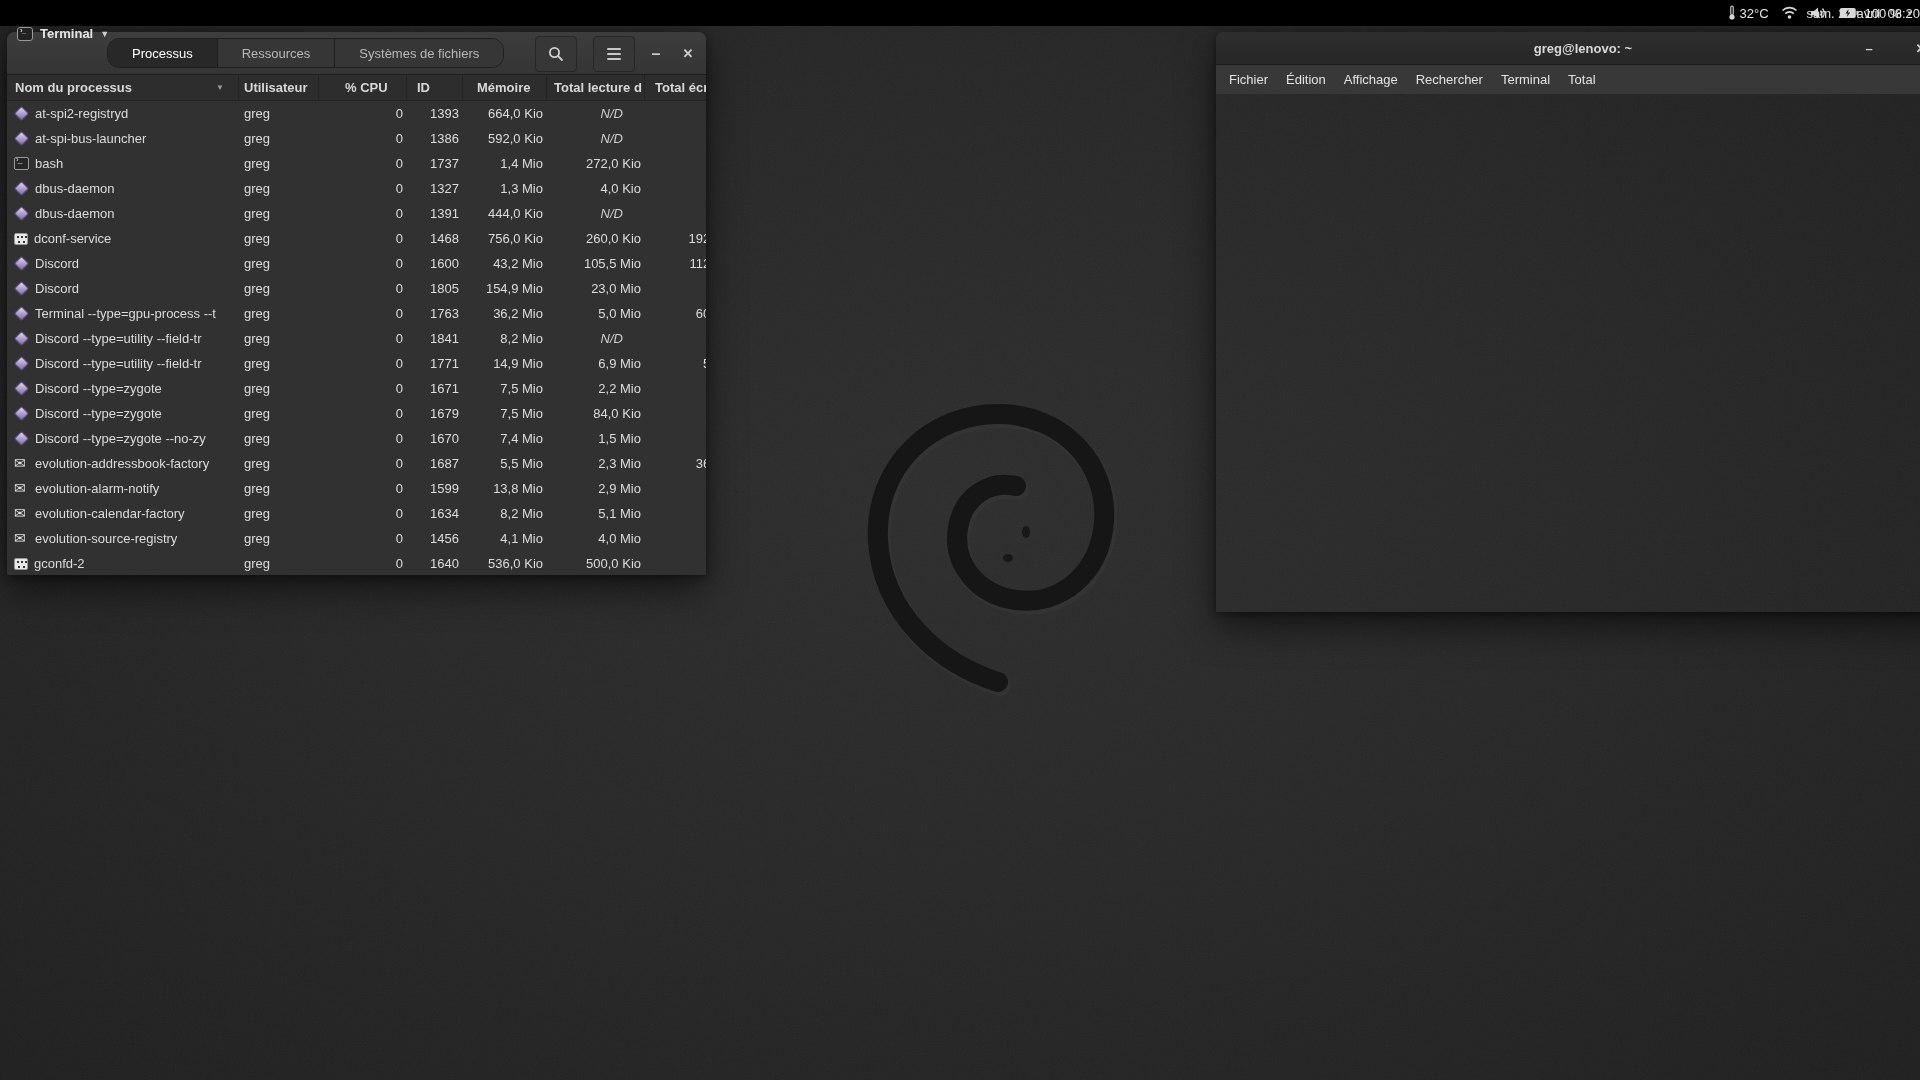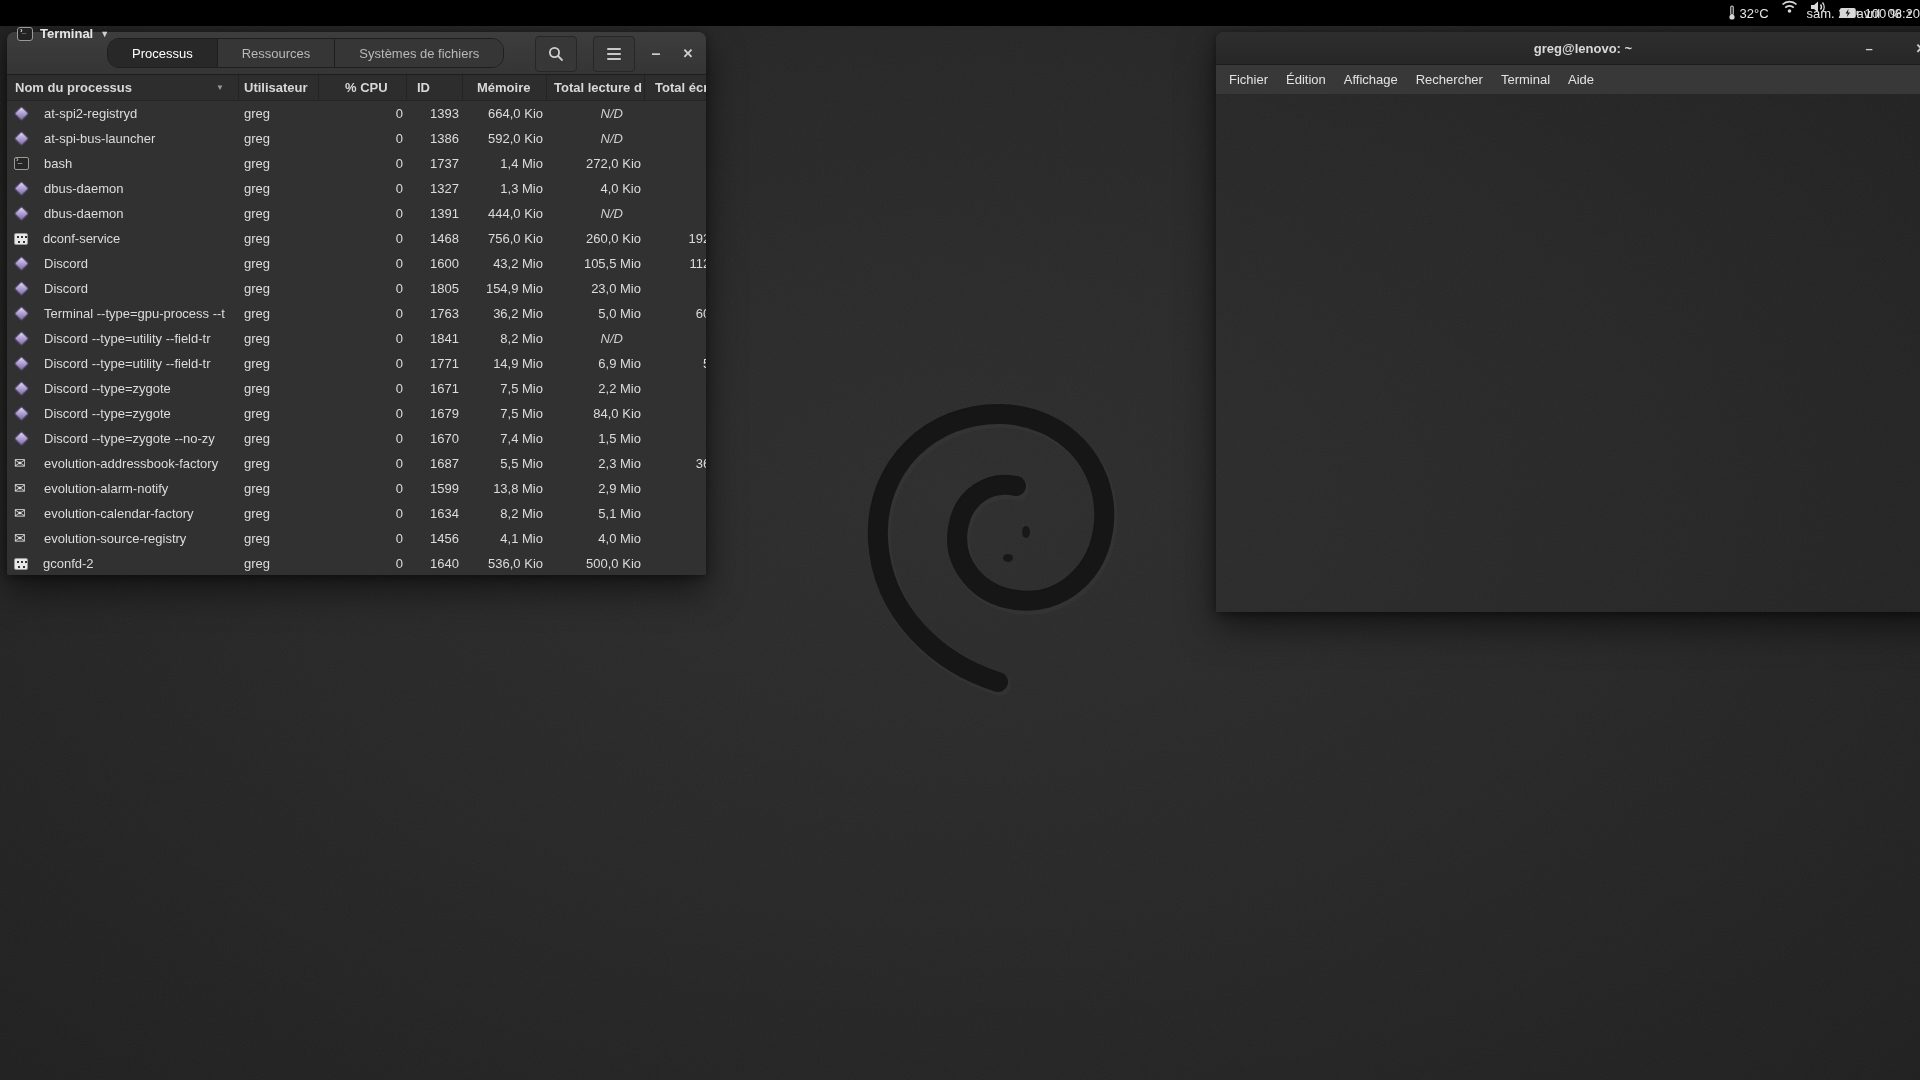"32°C" .tb-right { align-items: none -> center }
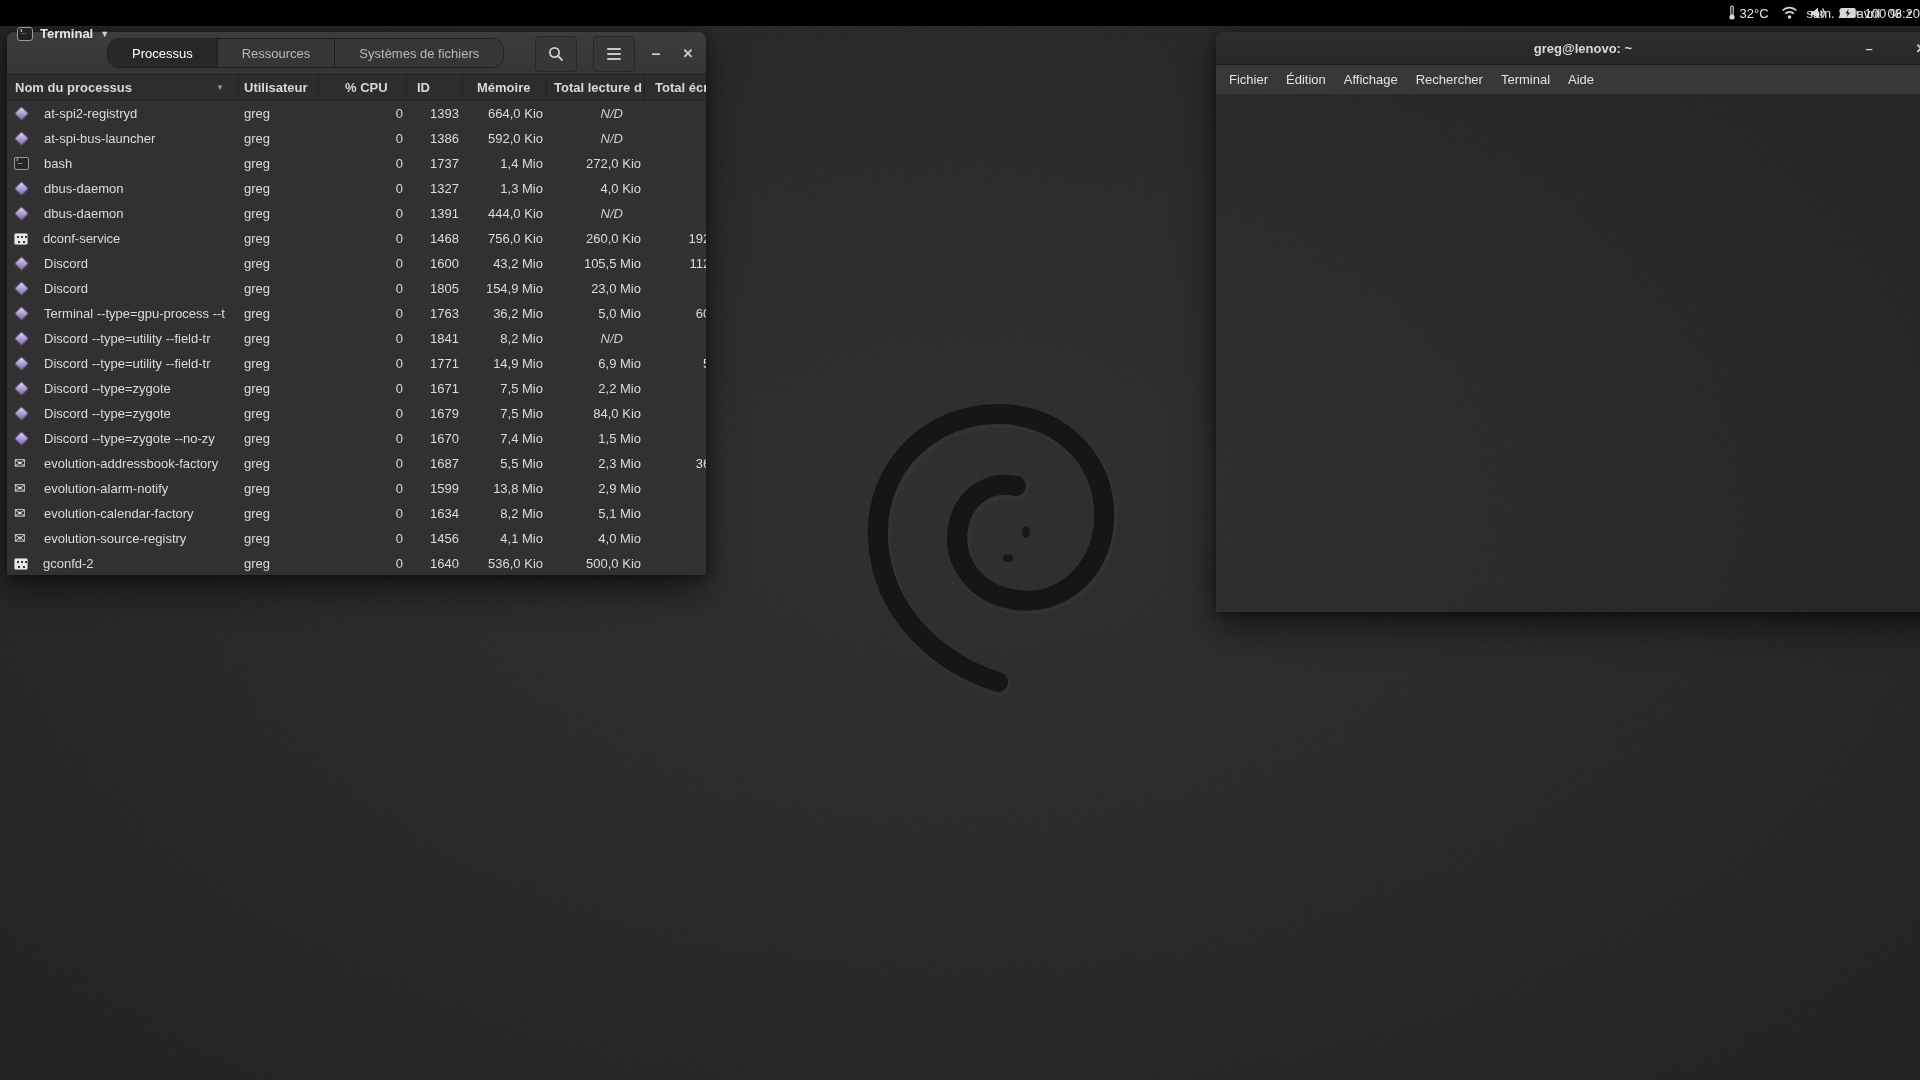"Aide" span.t-menu-item { text: Aide -> Total }
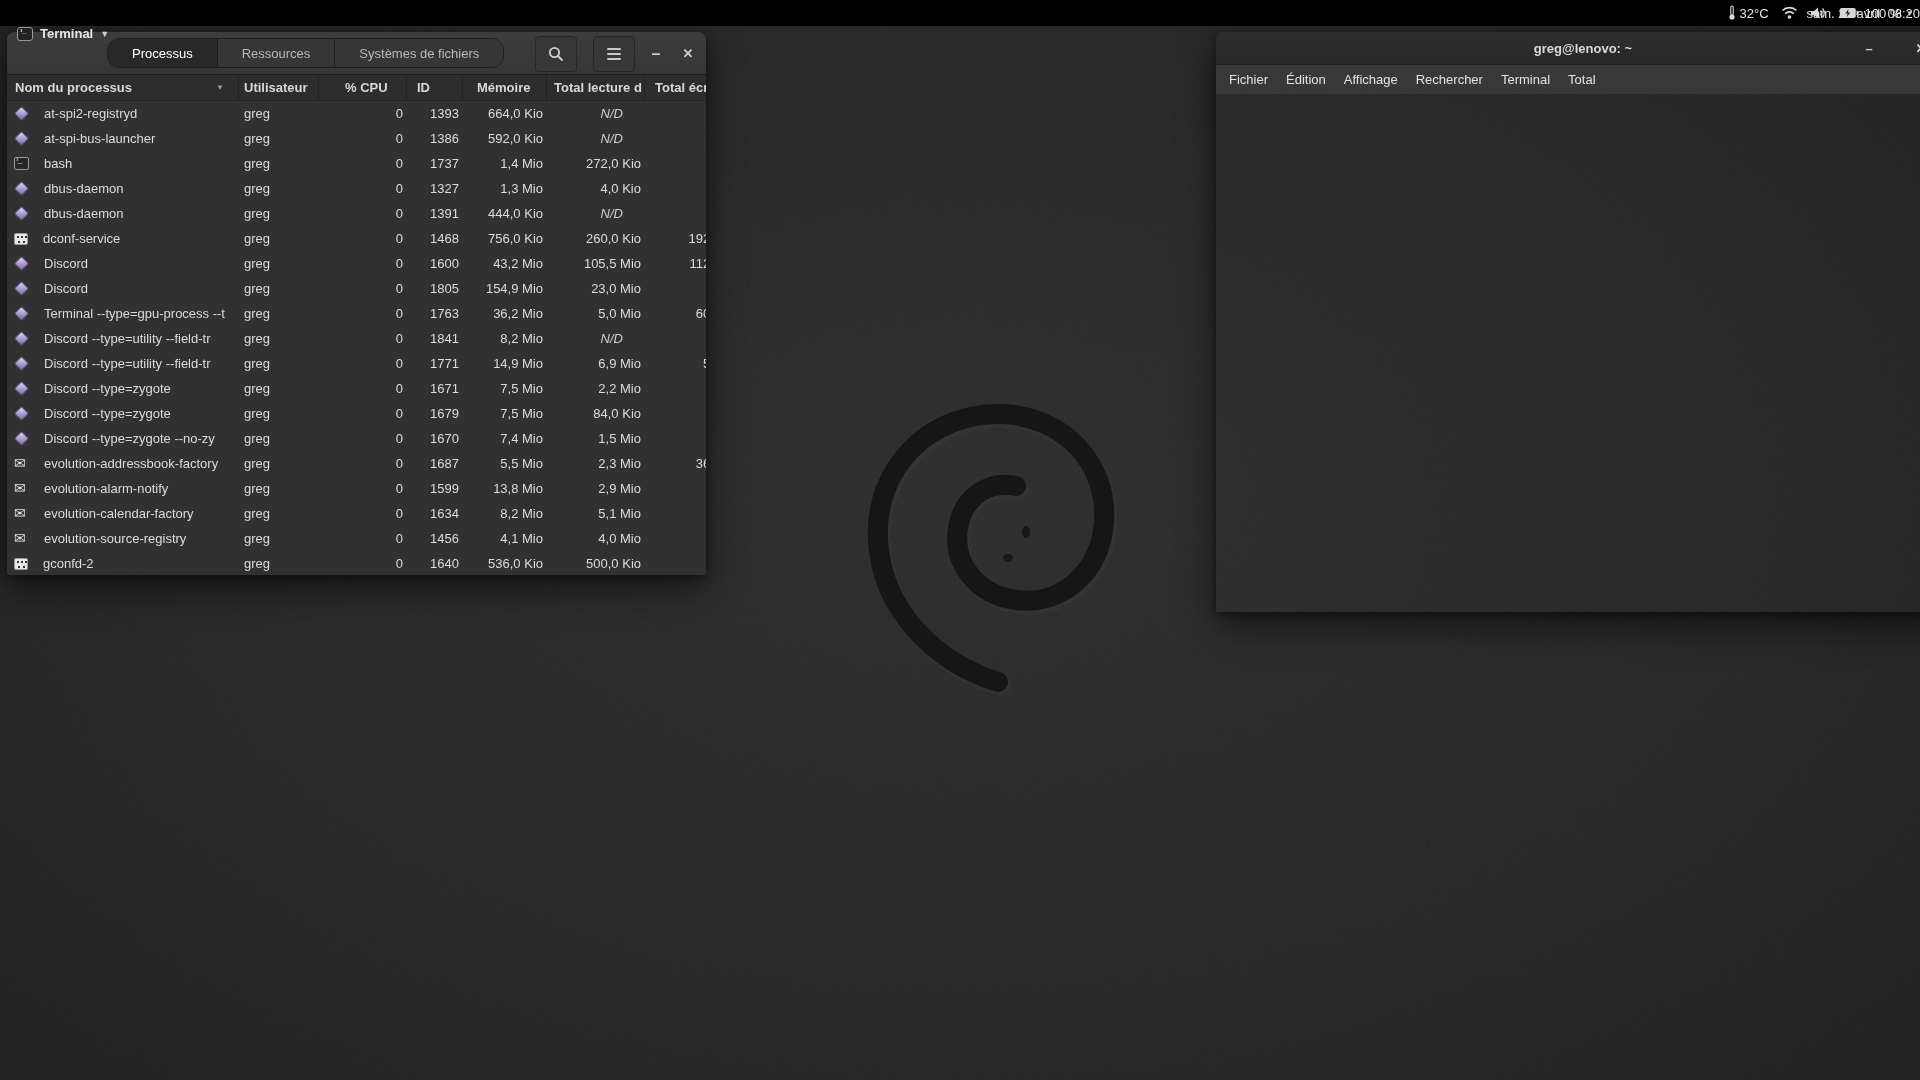"at-spi2-registryd" .cell.name { gap: 15px -> 6px }
